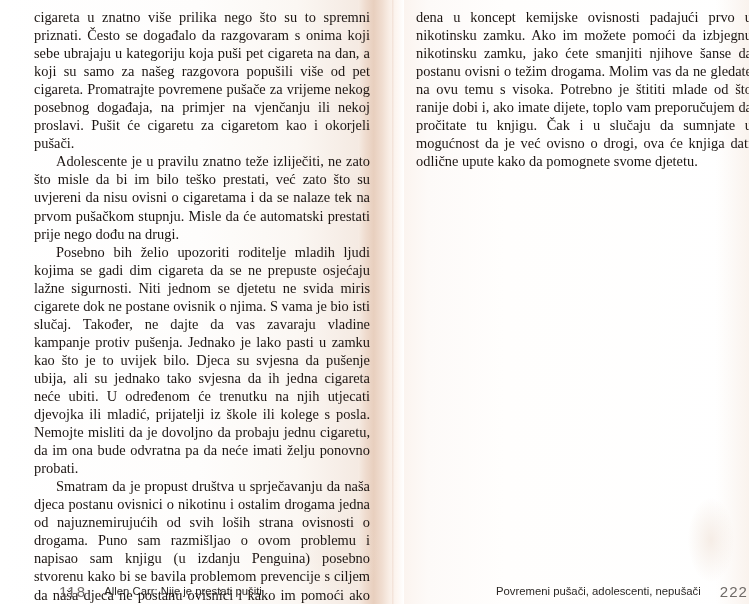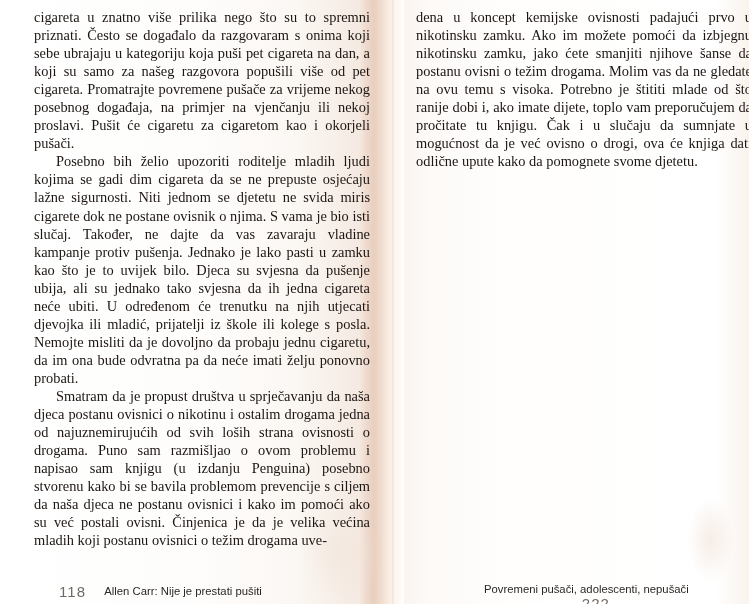"Adolescente je u pravilu znatno" p.para { html: none -> <p>Adolescente je u pravilu znatno teže izliječiti, ne zato što misle da bi im bilo teško prestati, već zato što su uvjereni da nisu ovisni o cigaretama i da se nalaze tek na prvom pušačkom stupnju. Misle da će automatski prestati prije nego dođu na drugi.</p> }
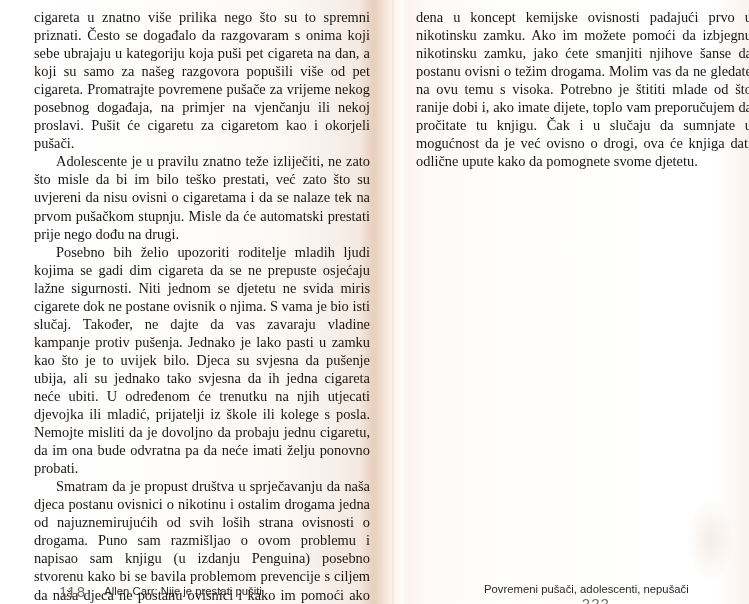"Povremeni pušači, adolescenti, nepušači" .footer-right { flex-direction: column -> none; left: 484px -> 496px }
